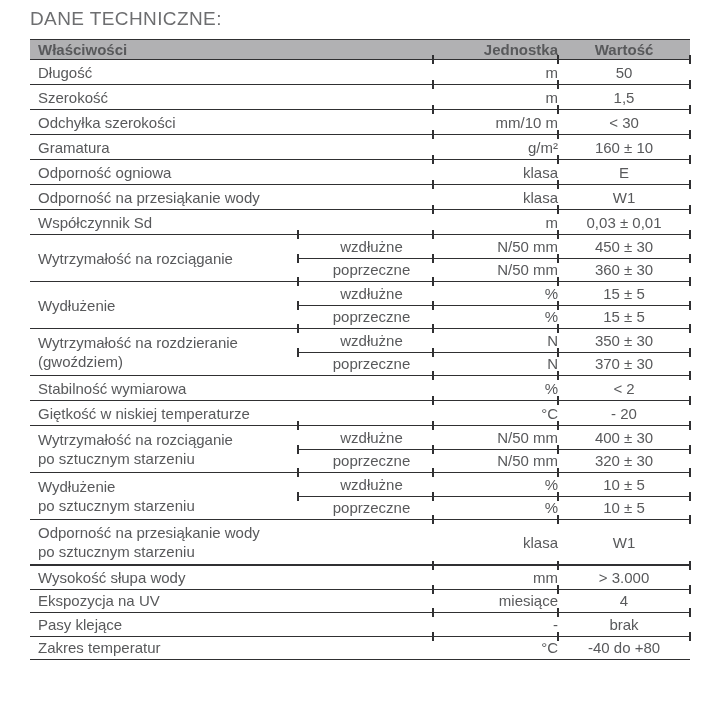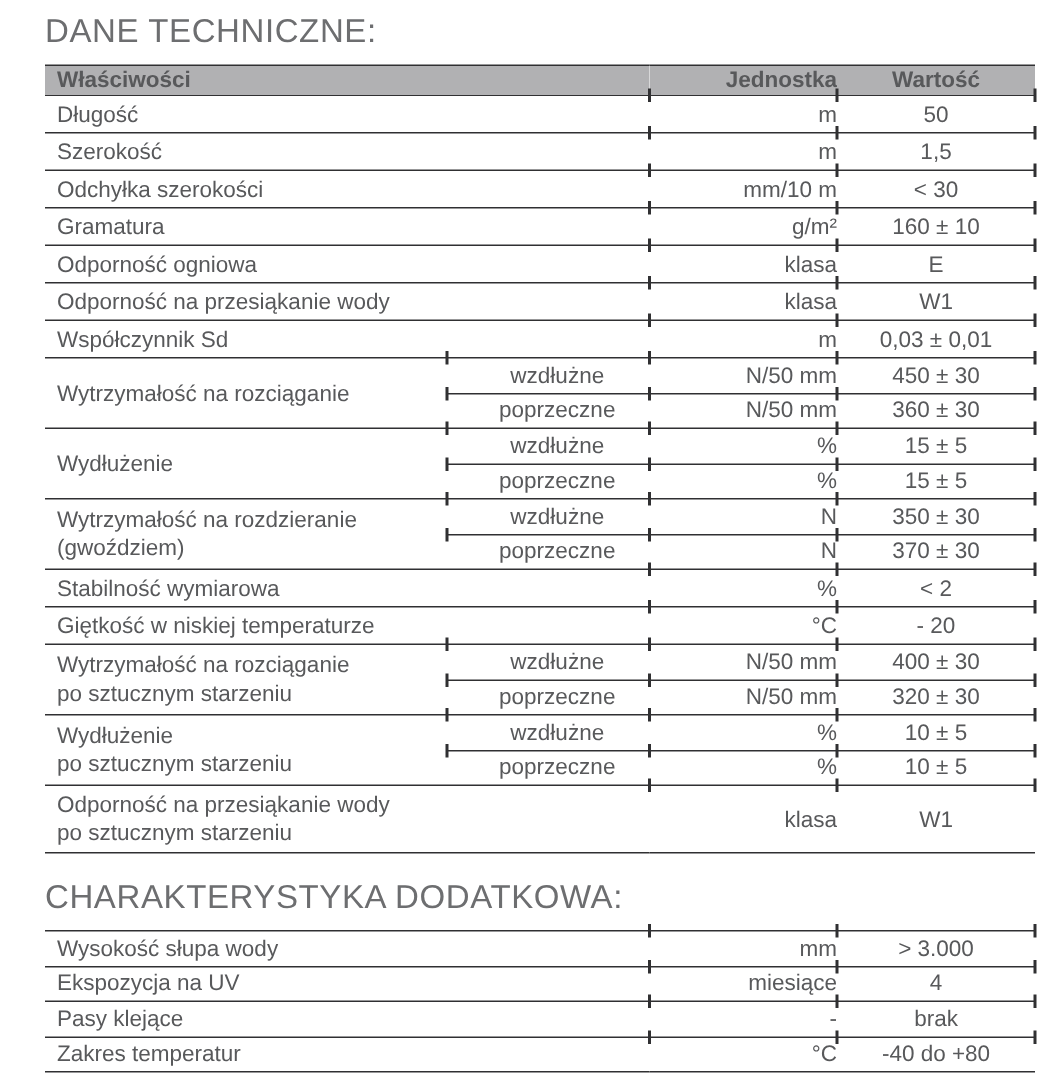"DANE TECHNICZNE:" .section-title { font-size: 22px -> 19px }
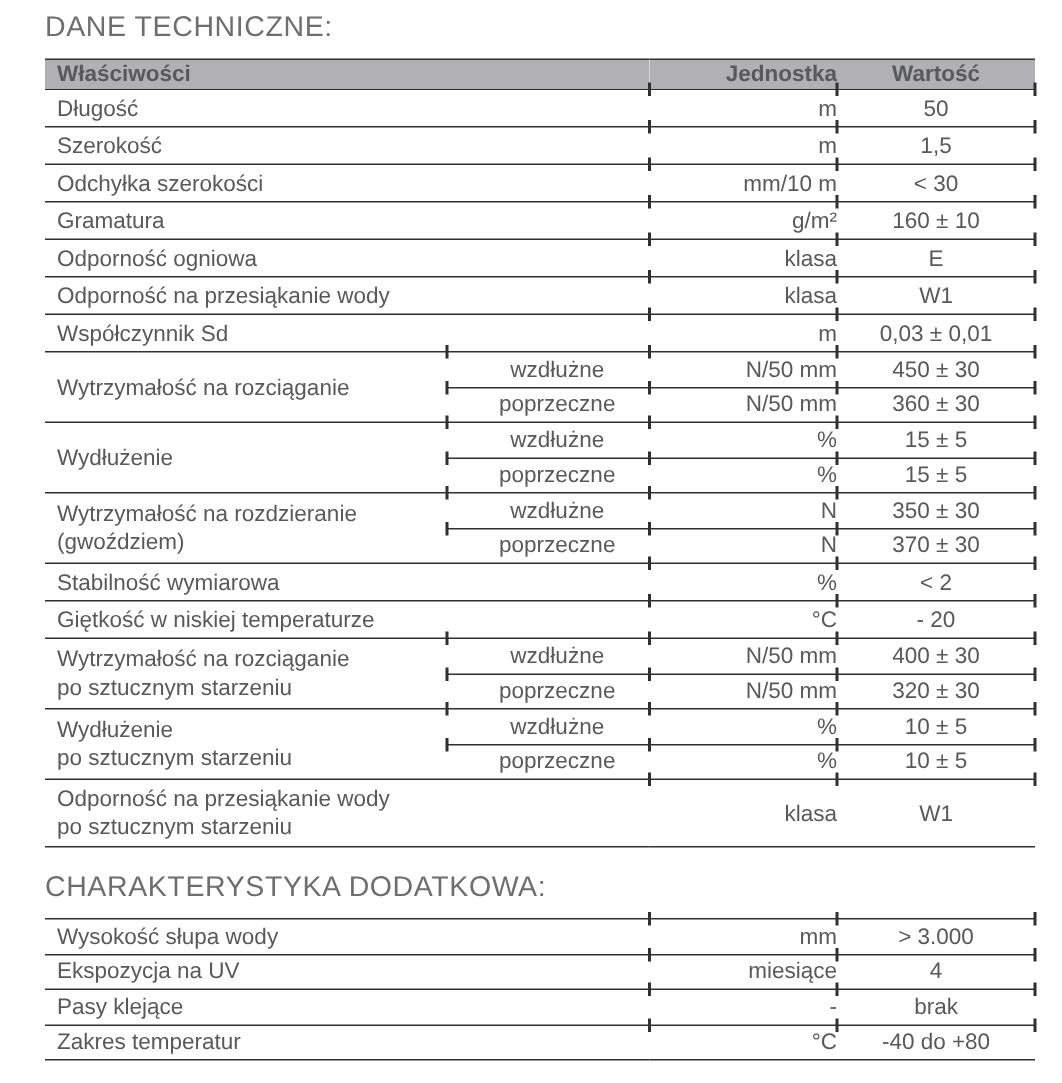"CHARAKTERYSTYKA DODATKOWA:" h1.section-title { html: <h1>CHARAKTERYSTYKA DODATKOWA:</h1> -> none }
